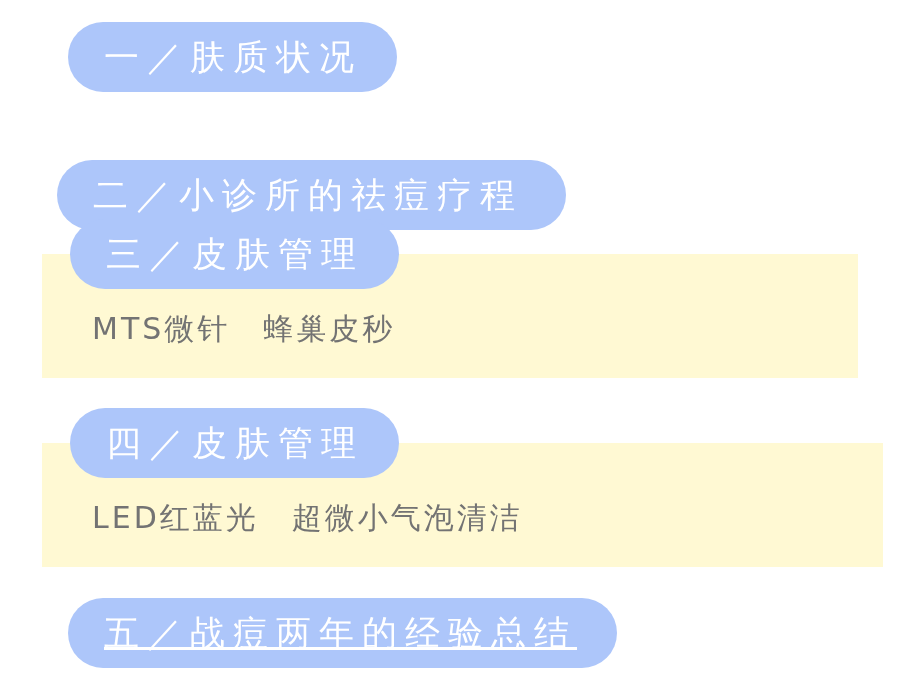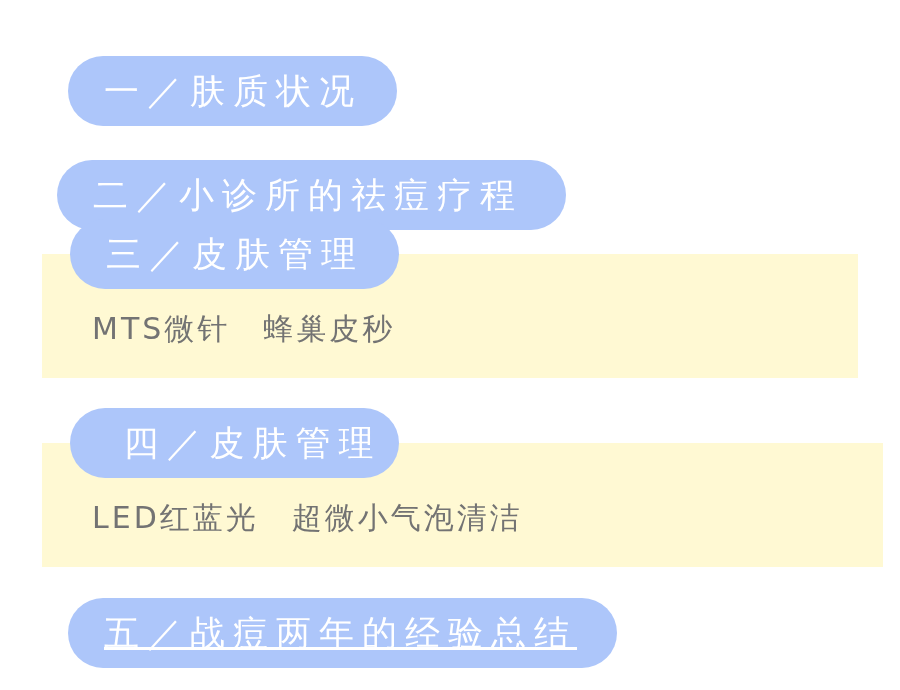"一／肤质状况" div.pill { margin-top: 34px -> none }
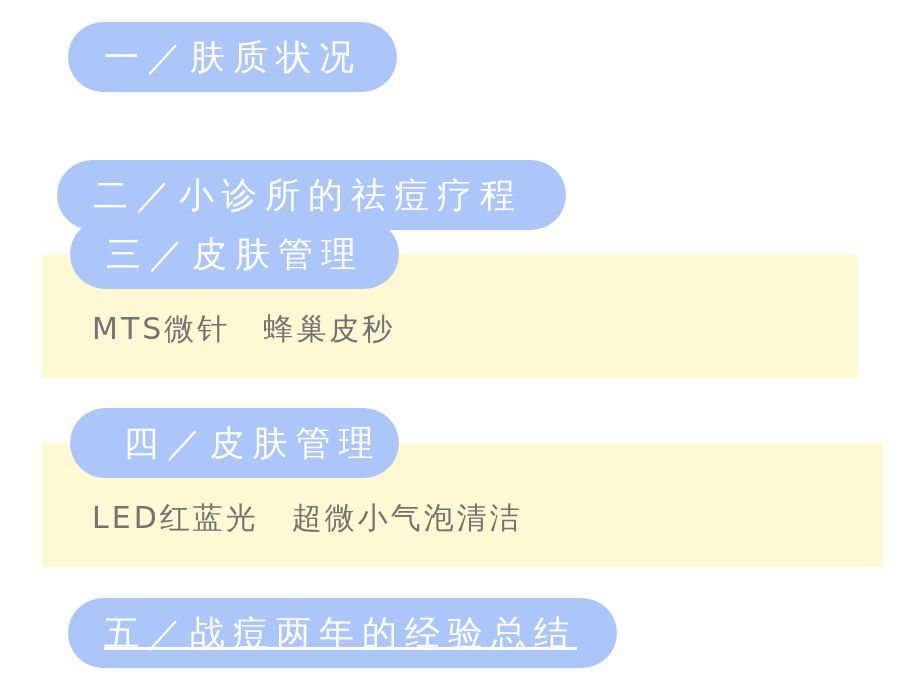"四／皮肤管理" div.pill { text-align: center -> none }
